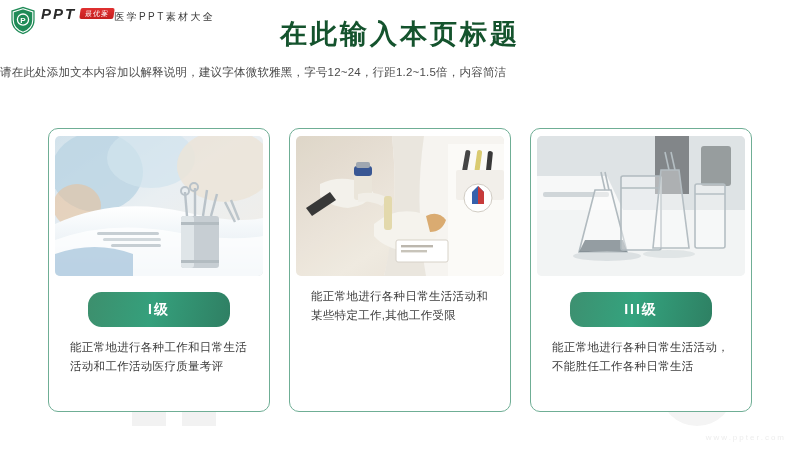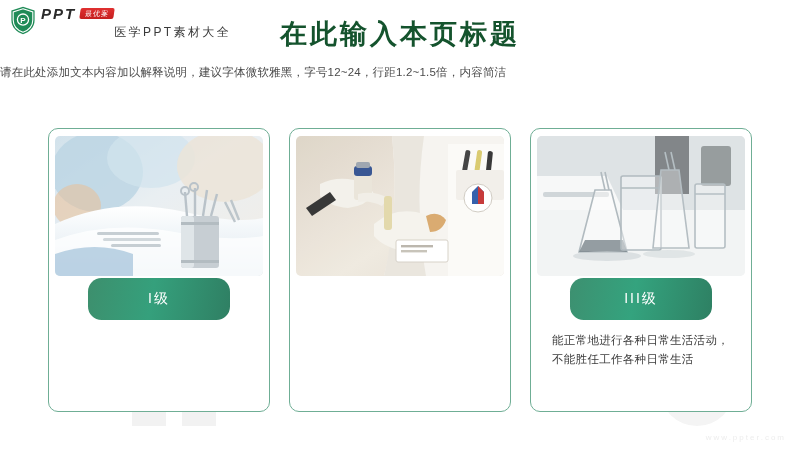"医学PPT素材大全" .logo-sub { font-size: 12px -> 10px; margin-top: 18px -> 4px }
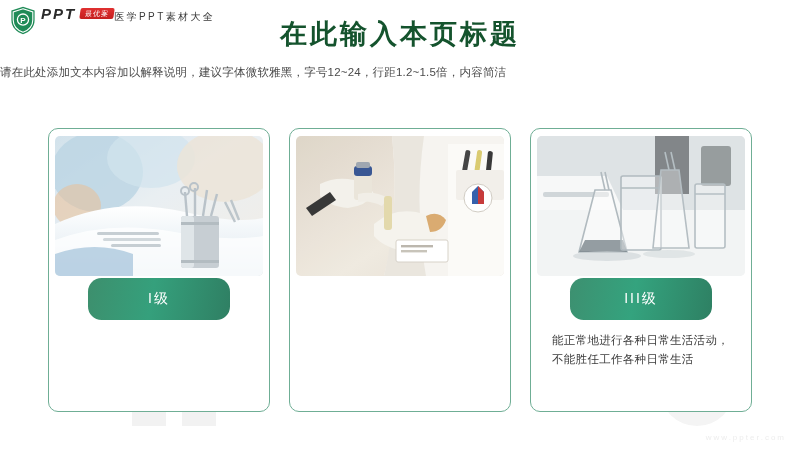"能正常地进行各种日常生活活动和某些特定工作,其他工作受限" div.card-text { html: none -> <div>能正常地进行各种日常生活活动和某些特定工作,其他工作受限</div> }
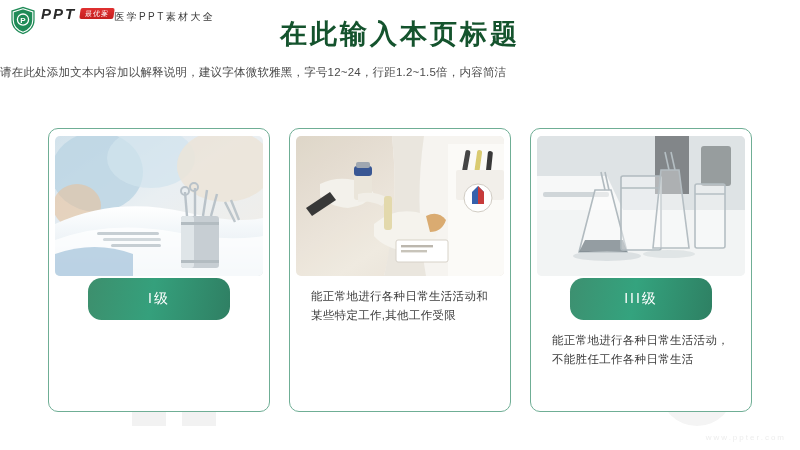"I级" .card-badge { font-weight: normal -> bold; height: 42px -> 35px; margin-top: 2px -> 16px }
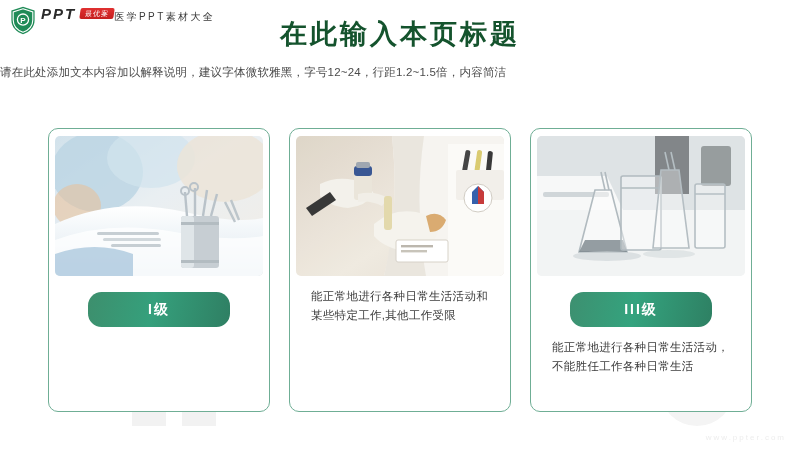"能正常地进行各种工作和日常生活活动和工作活动医疗质量考评" div.card-text { html: none -> <div>能正常地进行各种工作和日常生活活动和工作活动医疗质量考评</div> }
